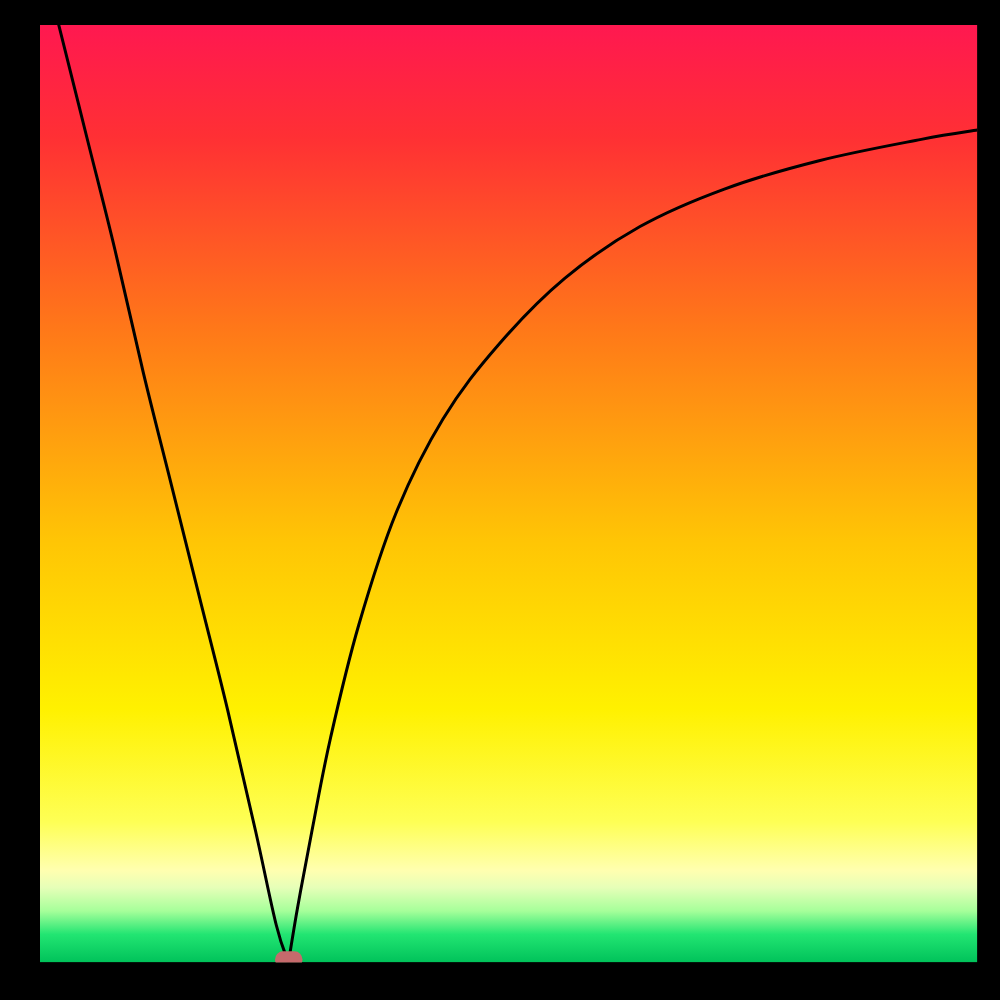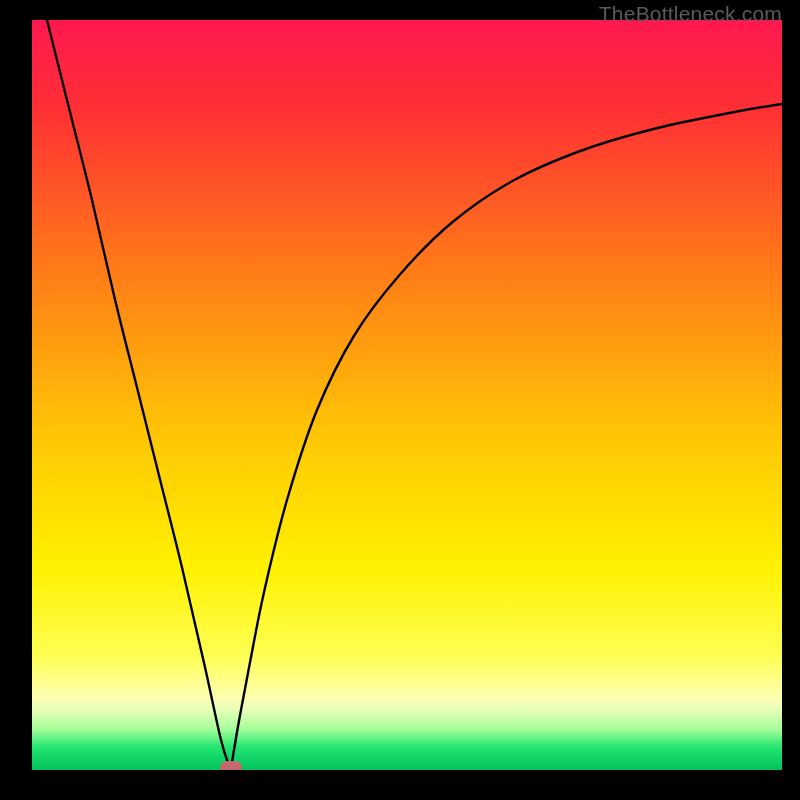"TheBottleneck.com" div.watermark { html: <div>TheBottleneck.com</div> -> none }
